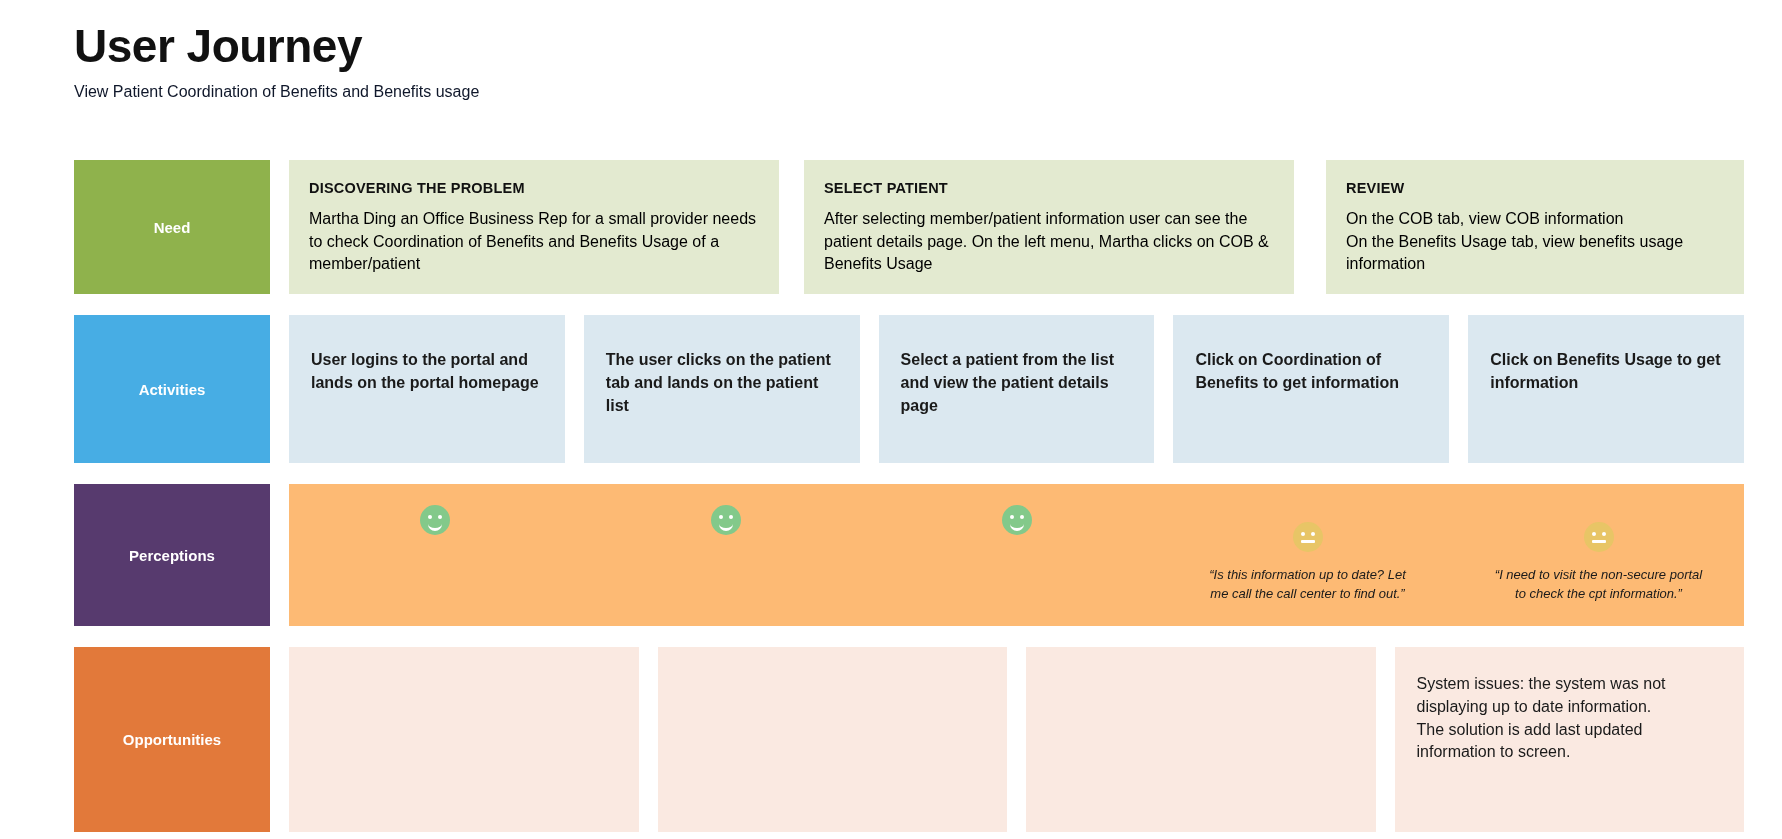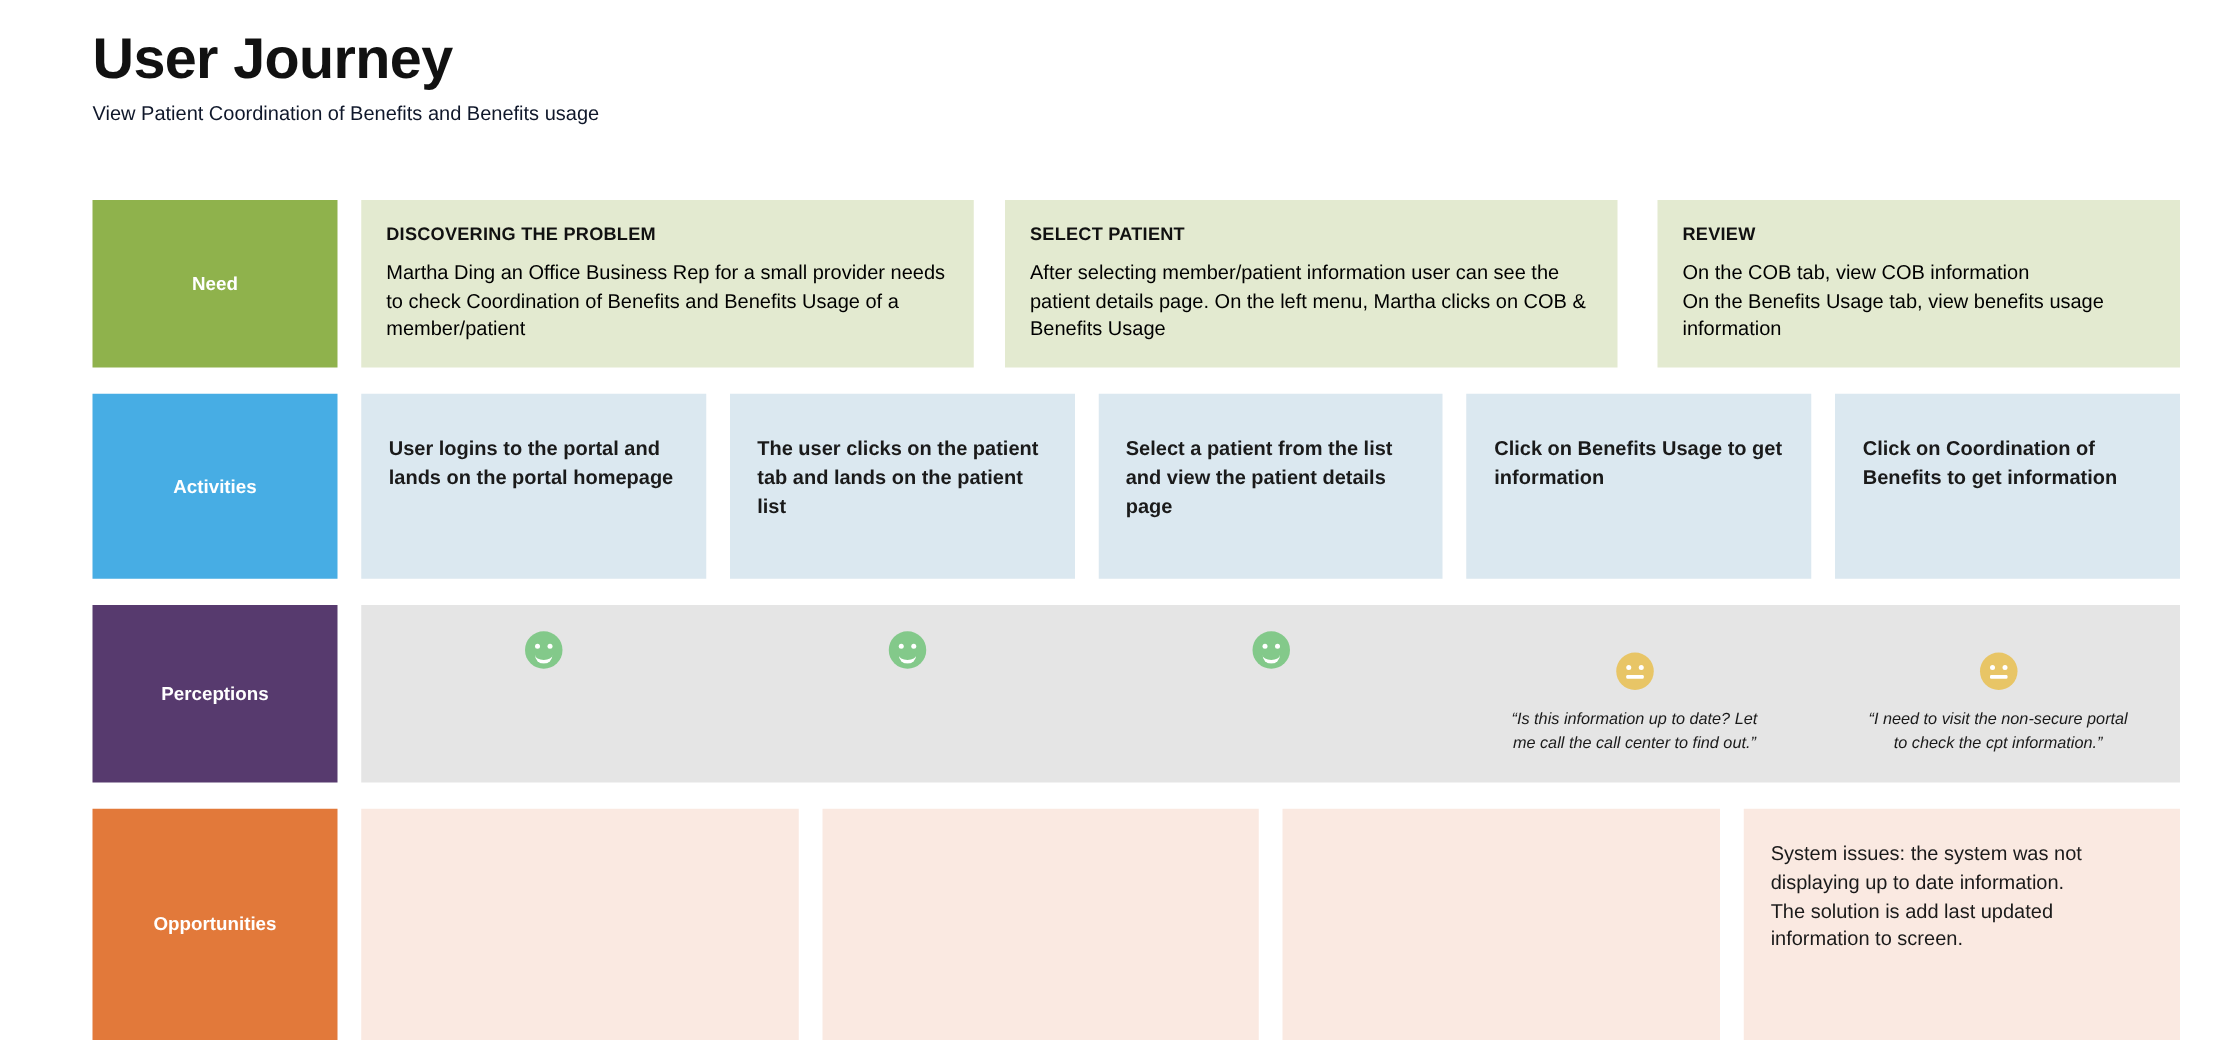"Click on Benefits Usage to" div.activity-card { order: before "Click on Coordination of Benefits" -> after "Click on Coordination of Benefits" }
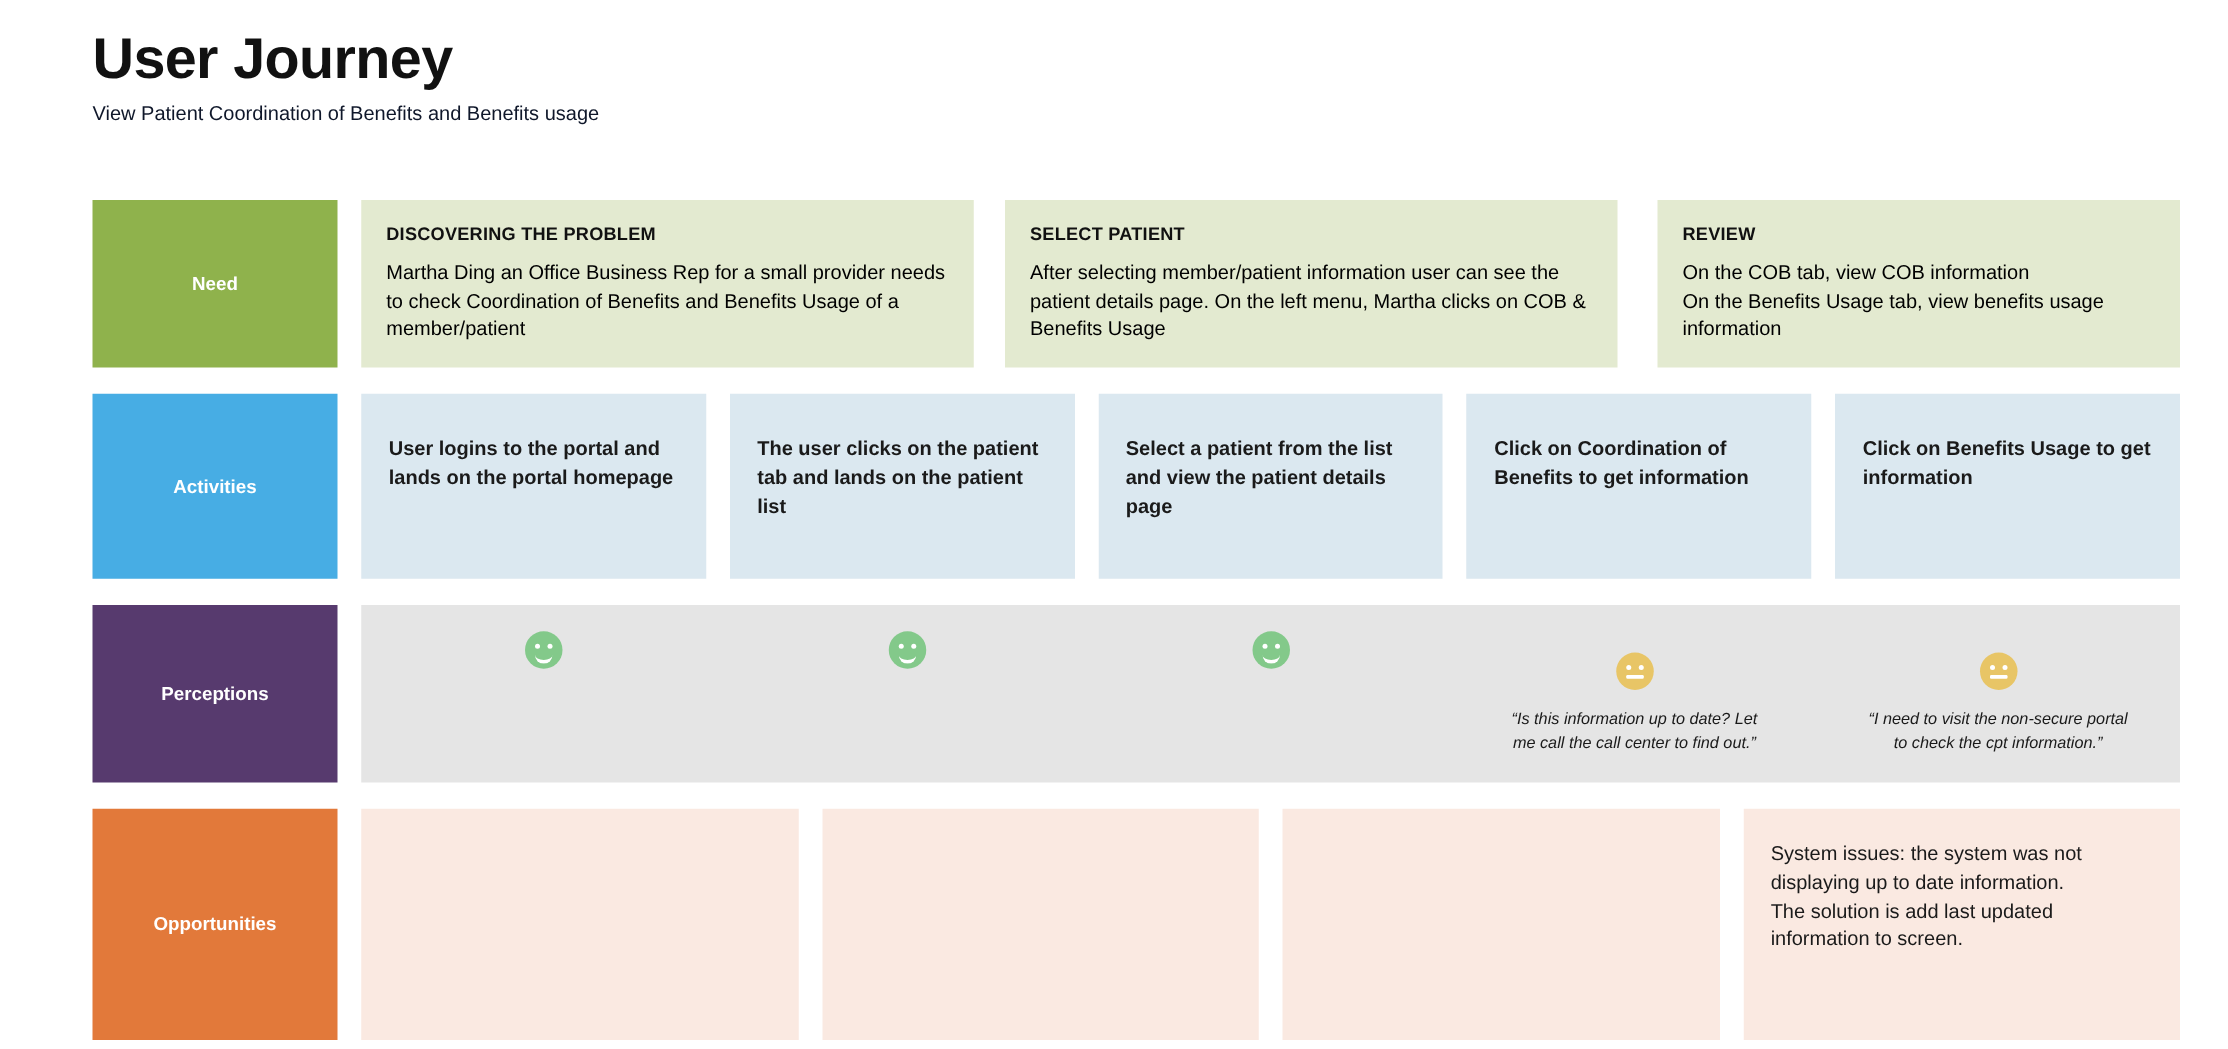"“Is this information up to" .row-perceptions .row-body { background: #e5e5e5 -> #fdba74 }
